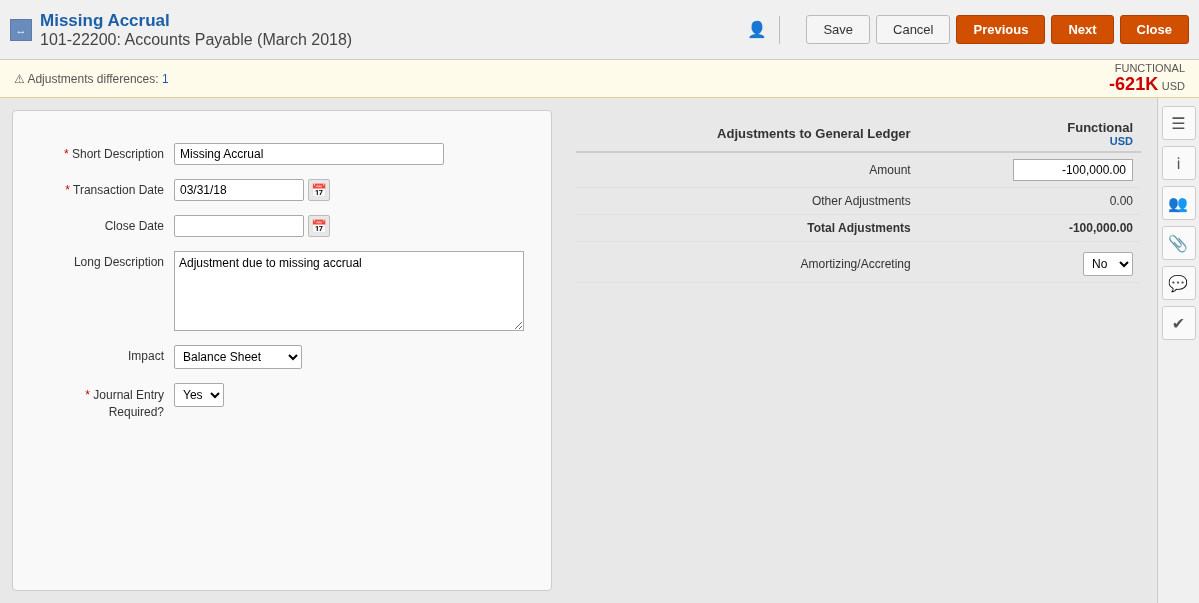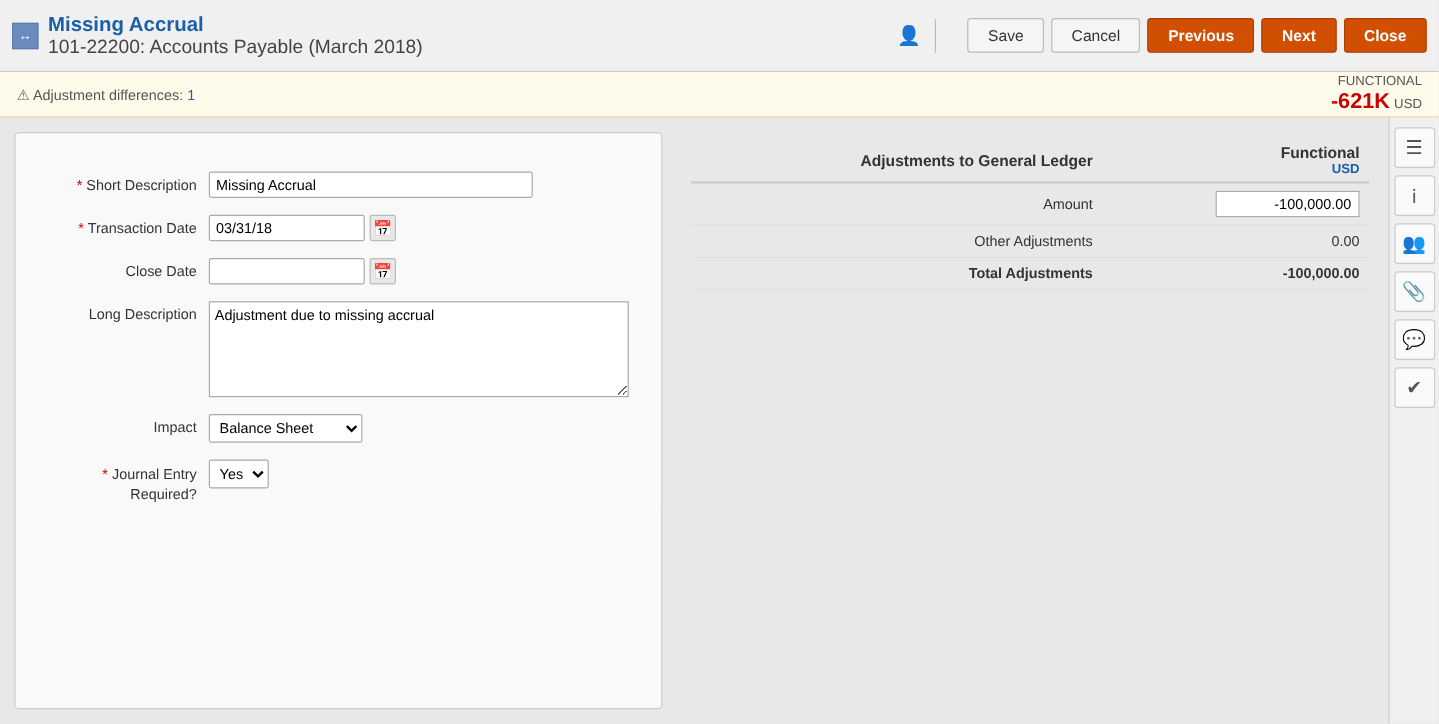"Adjustment differences:" span { text: Adjustment -> Adjustments }
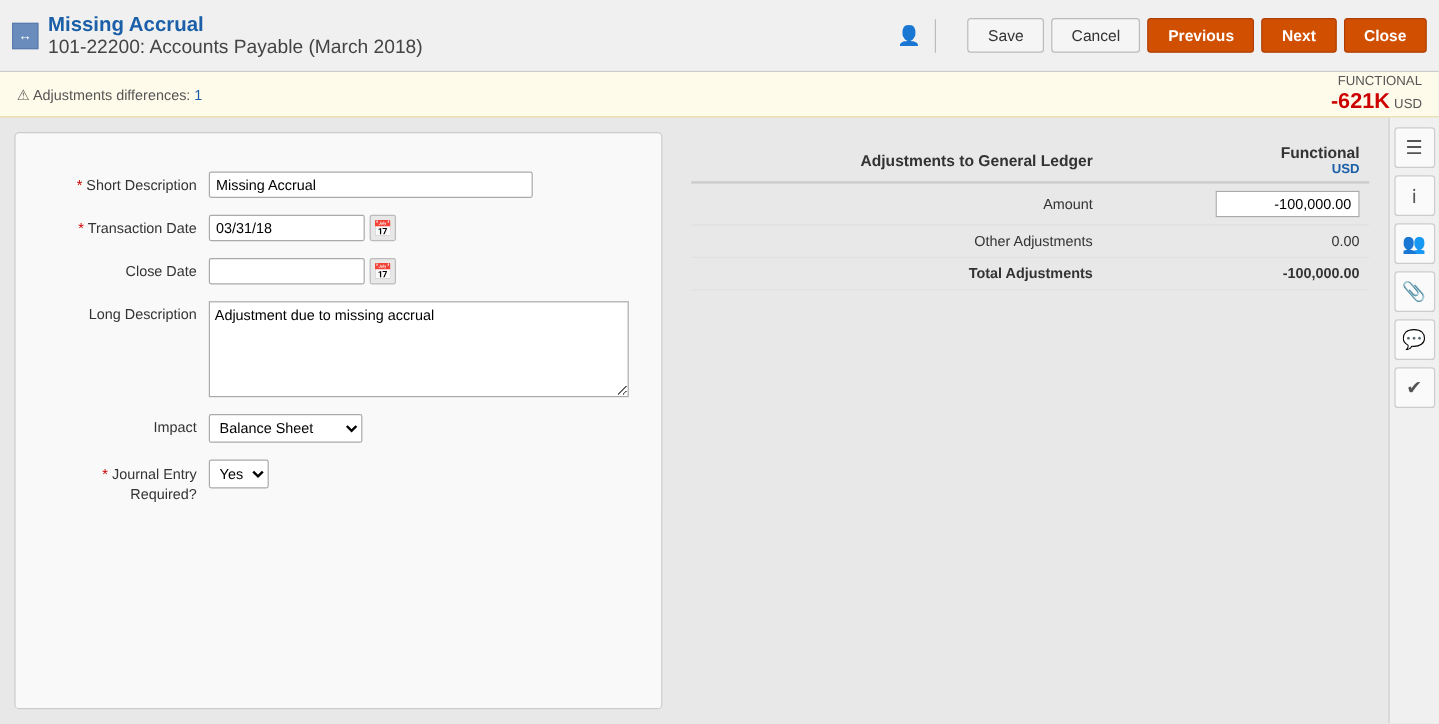"Amortizing/Accreting" tr.amort-row { html: none -> <tr> <td>Amortizing/Accreting</td> <td> <select> <option>No</option> <option>Yes</option> </select> </td> </tr> }
